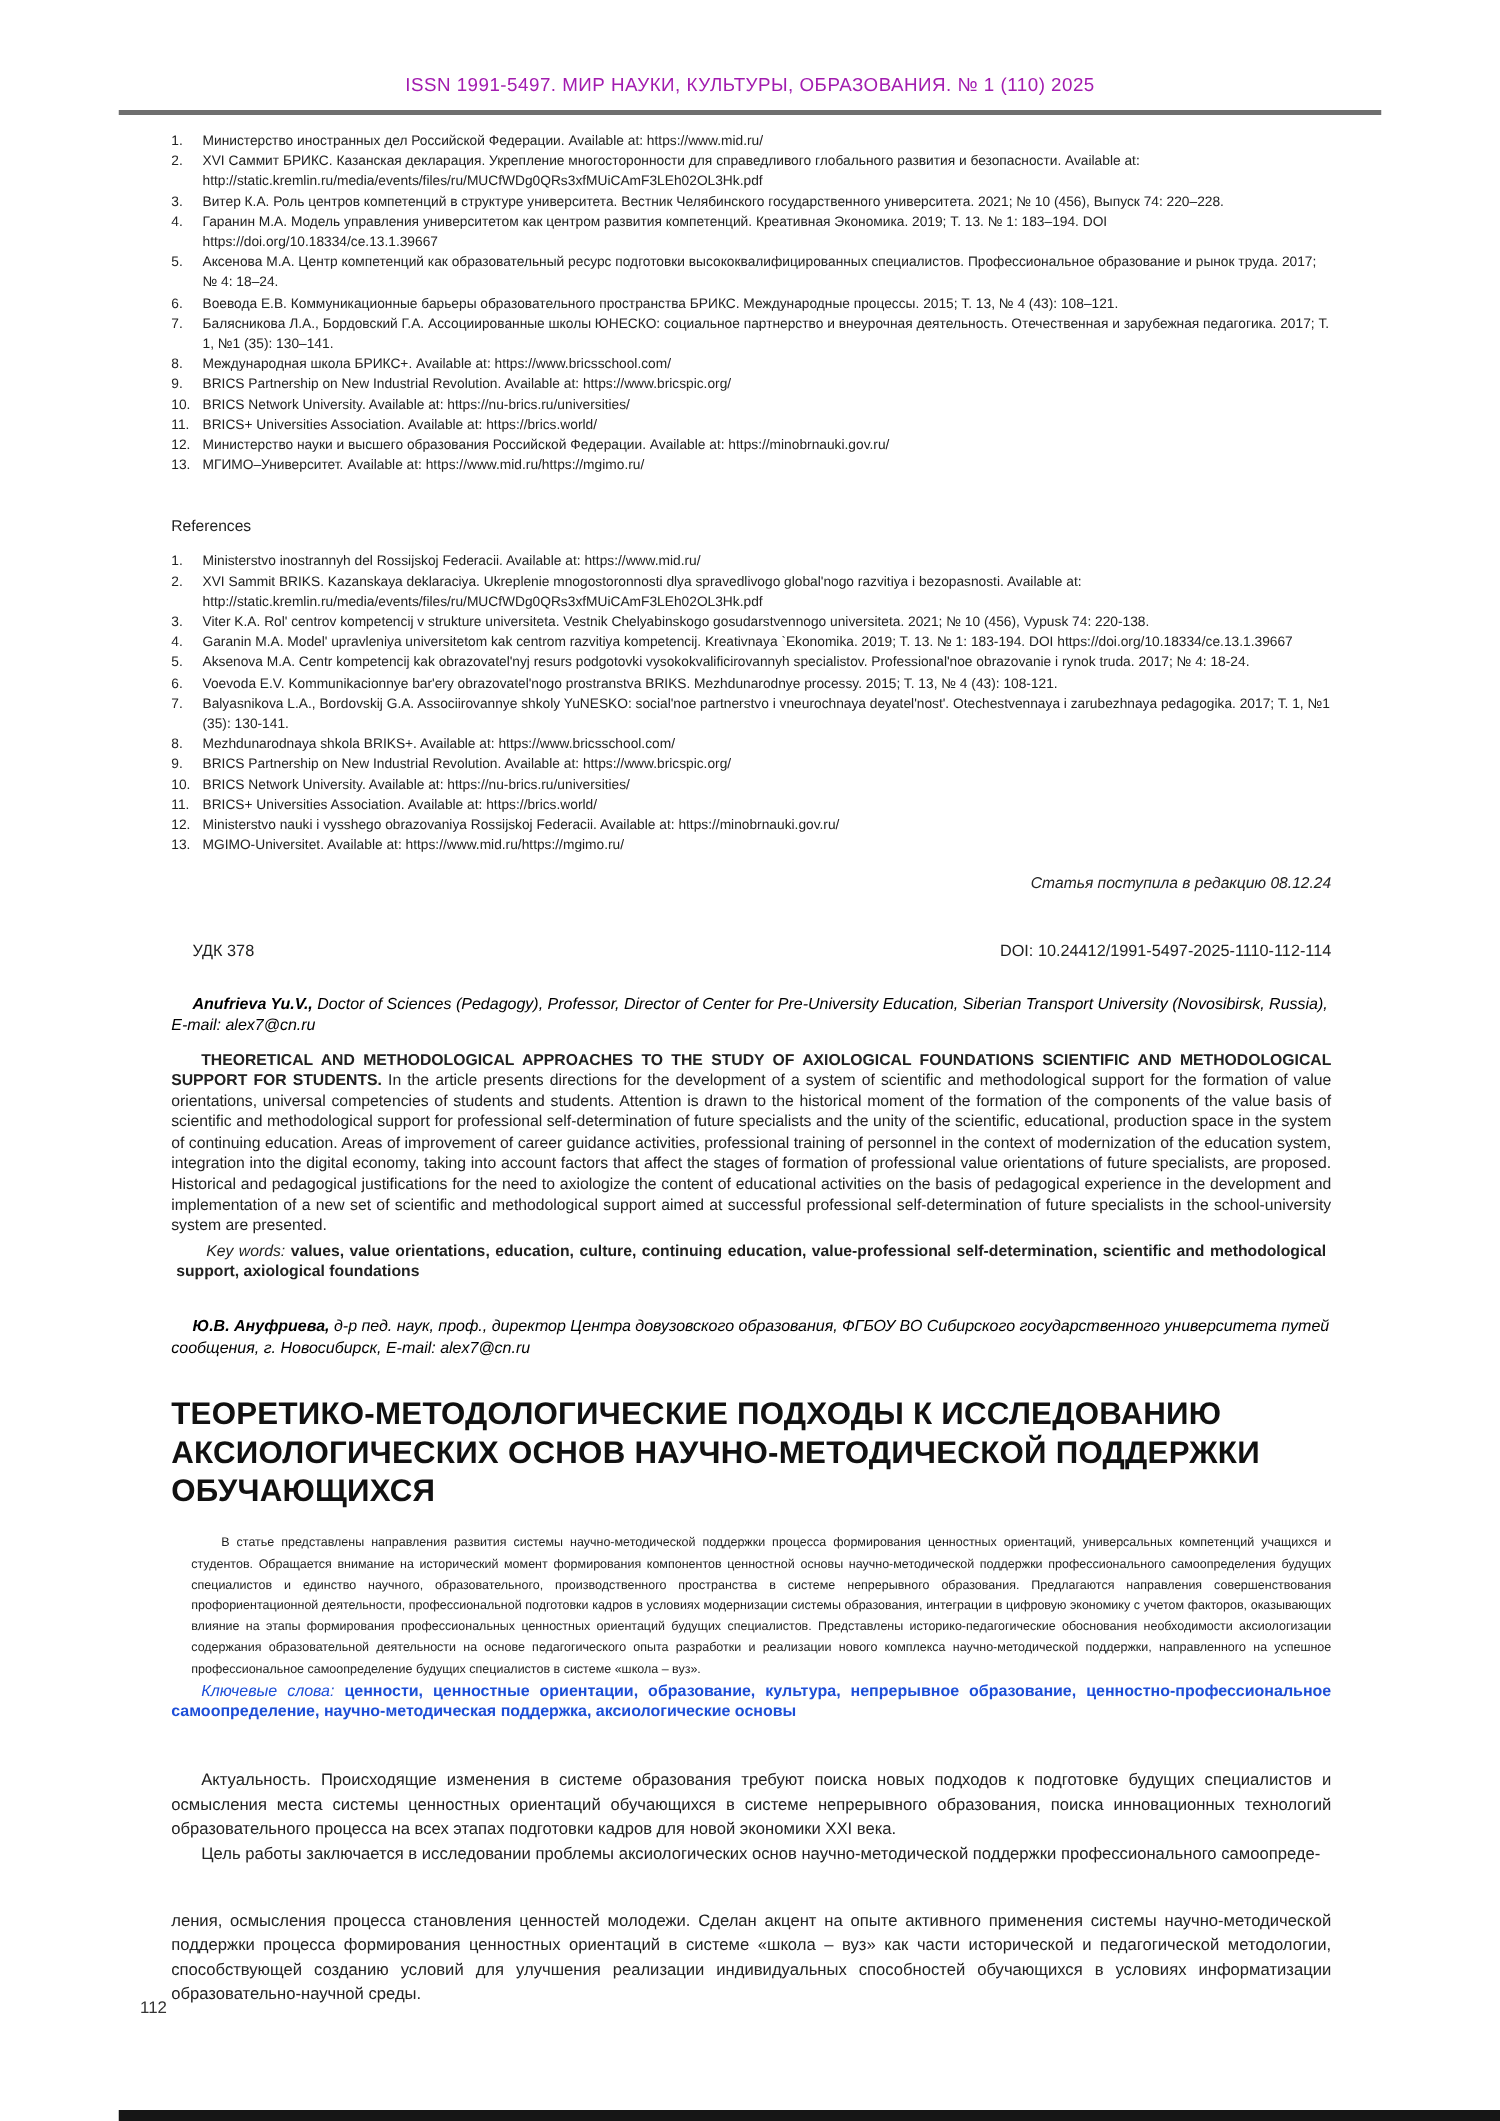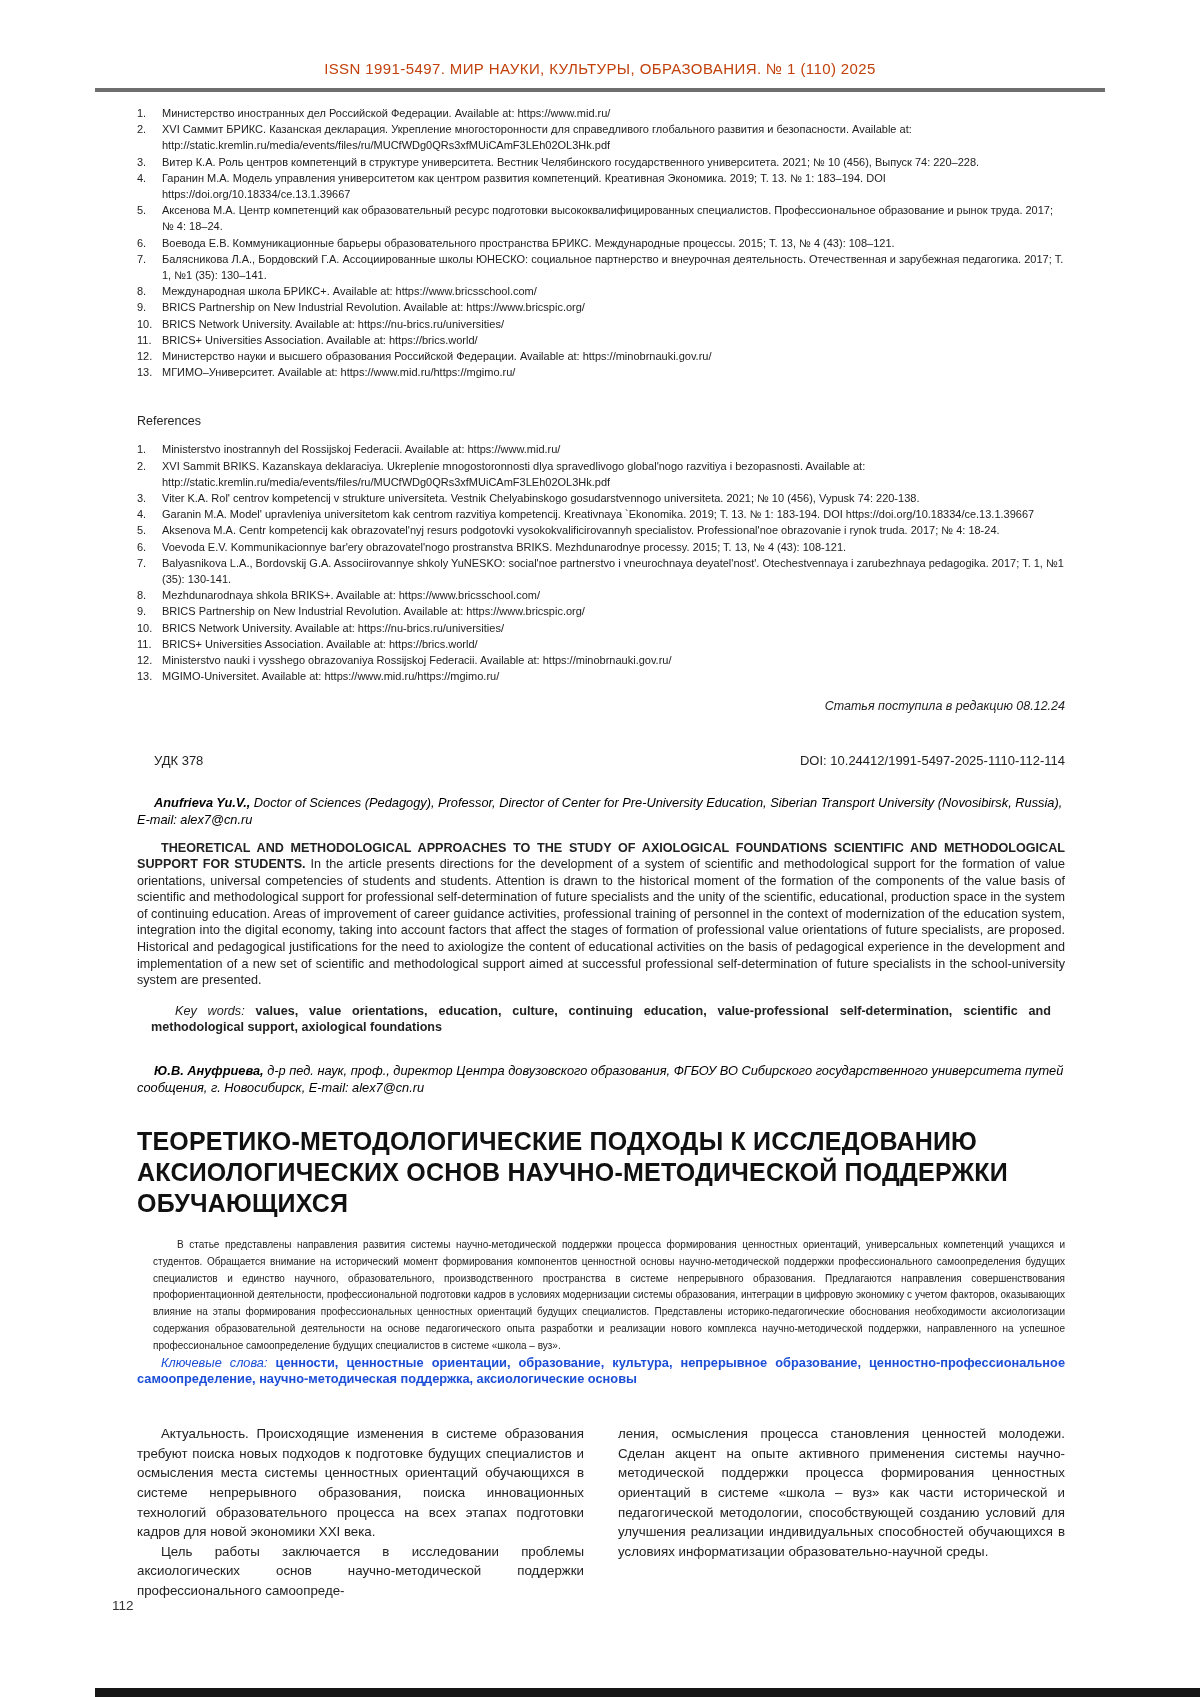"ISSN 1991-5497. МИР НАУКИ, КУЛЬТУРЫ," .journal-header { color: #c2410c -> #a21caf }
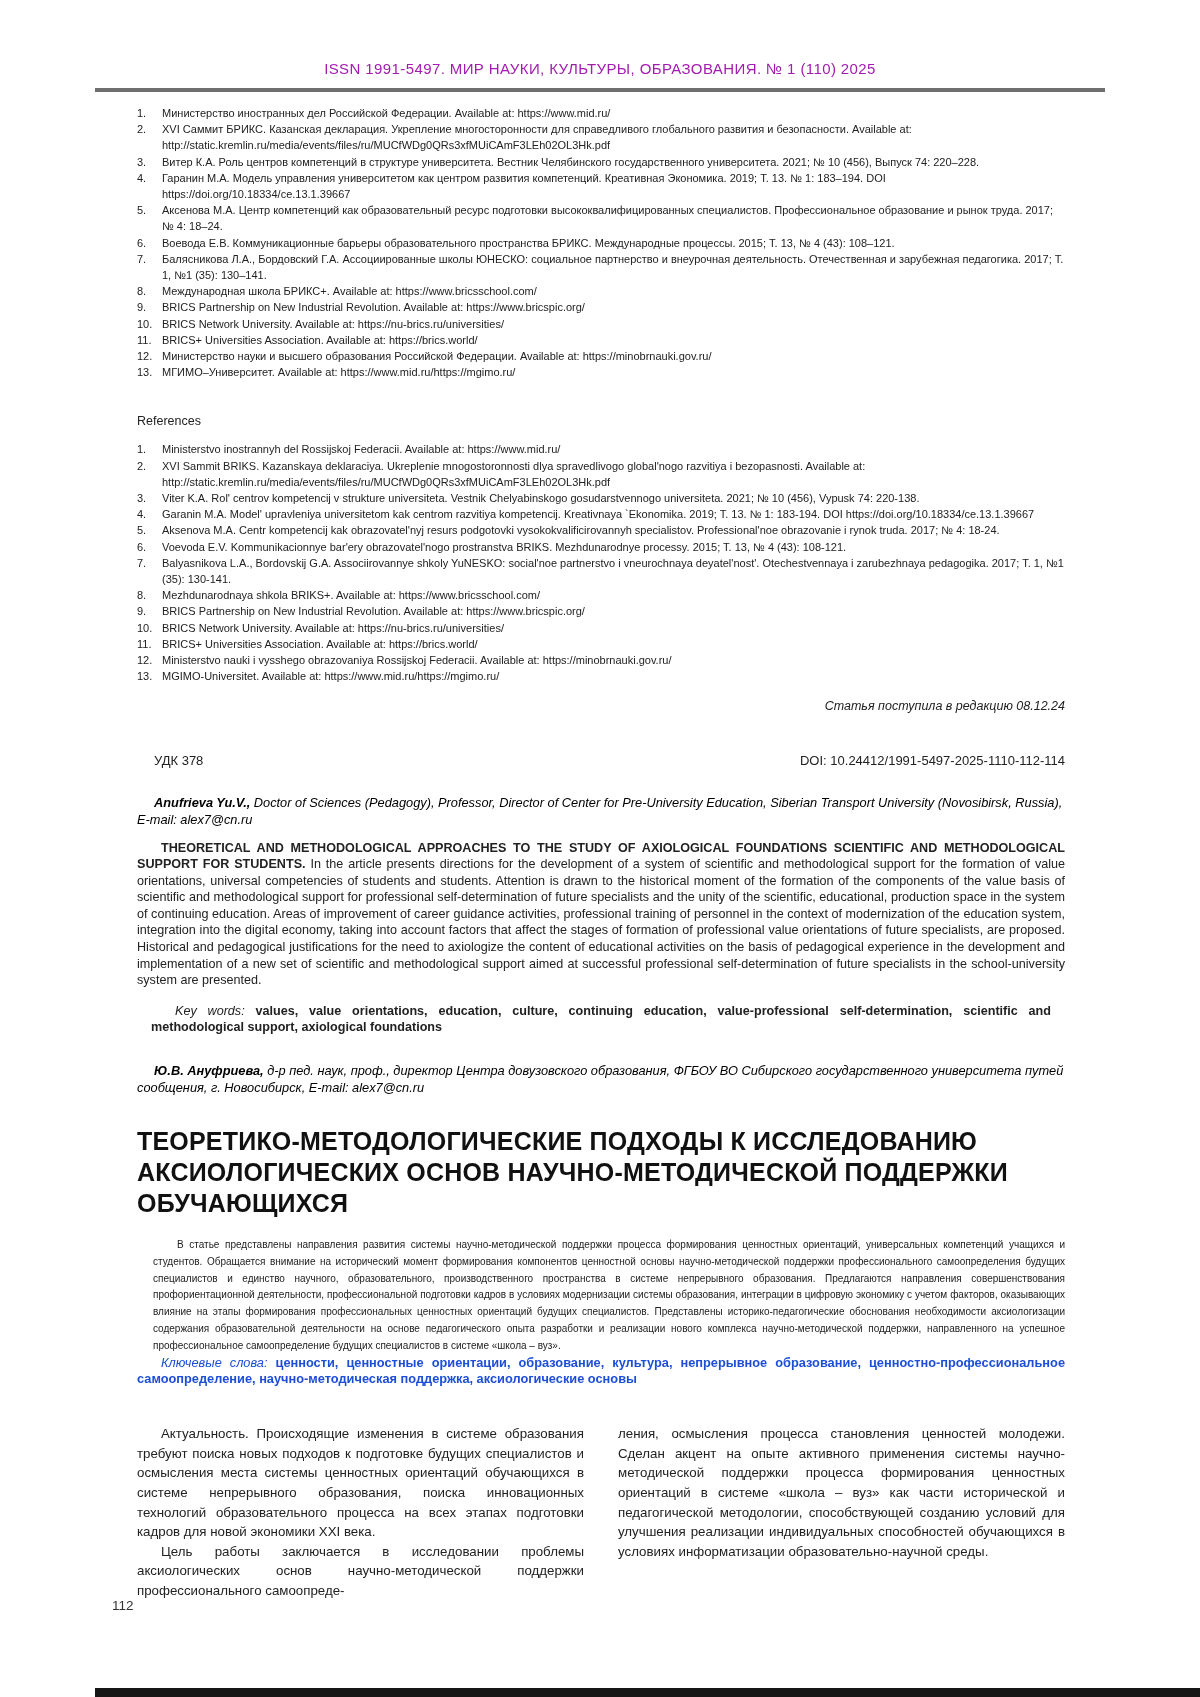"Key words: values, value orientations," .keywords { margin: 14px -> 4px }
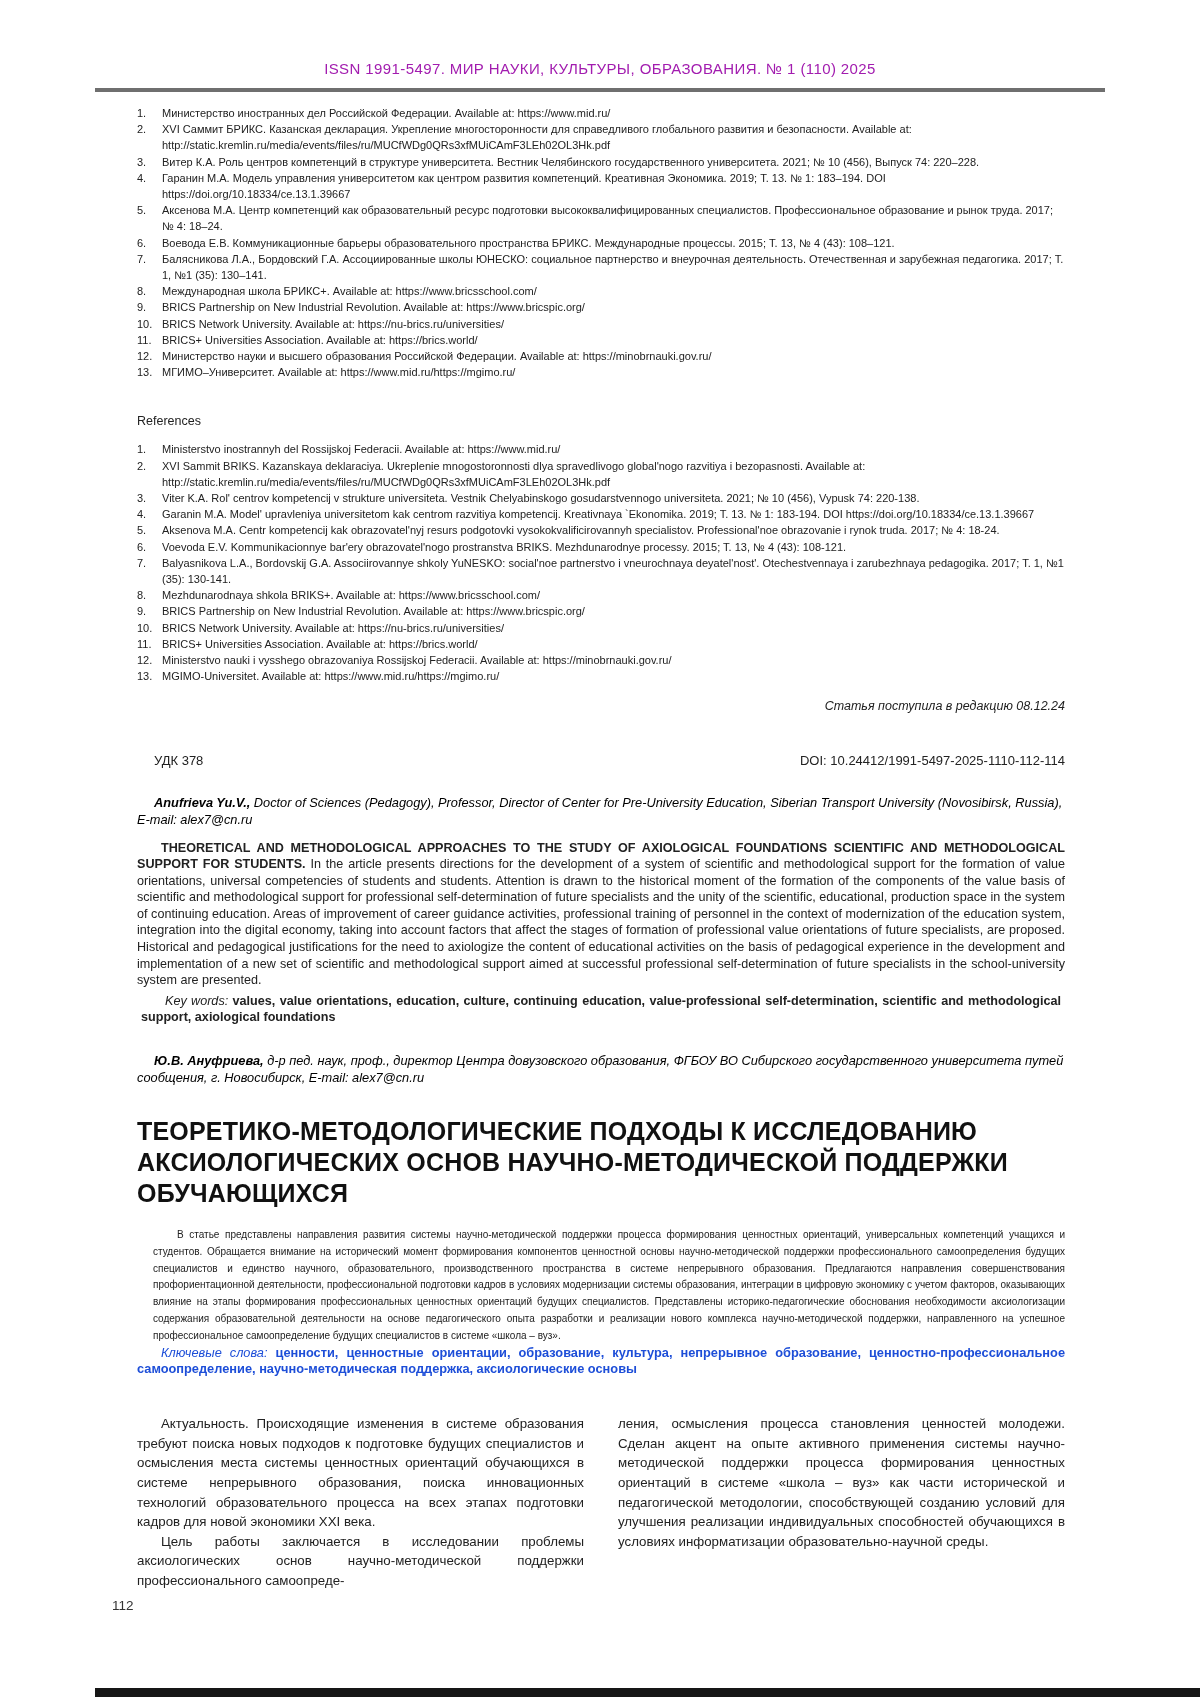"Актуальность. Происходящие изменения в" .body-cols { flex-direction: none -> column }
